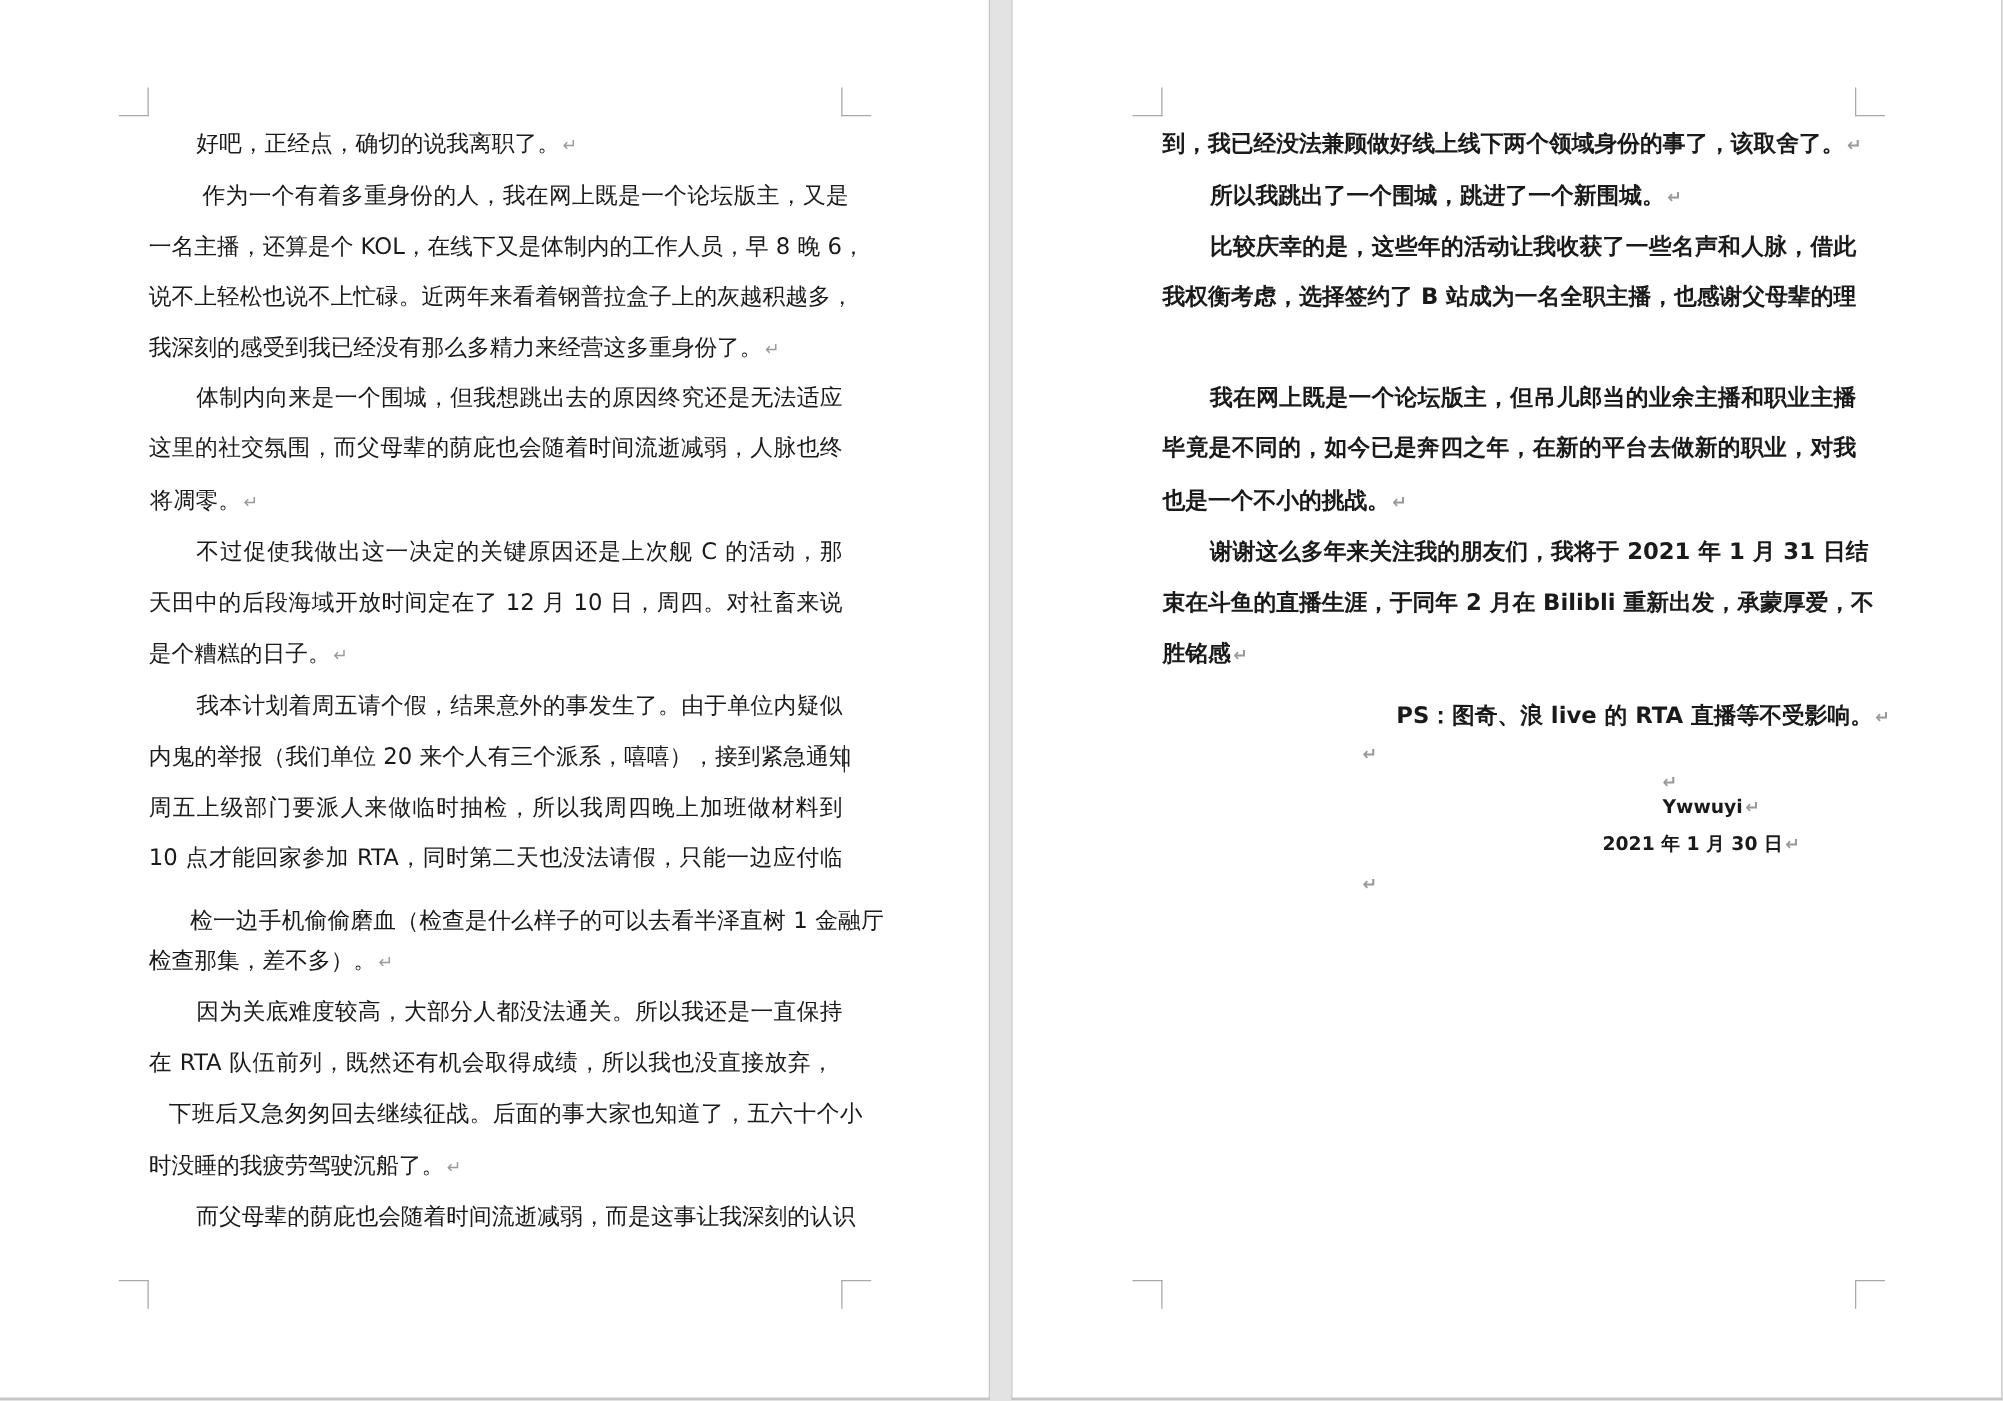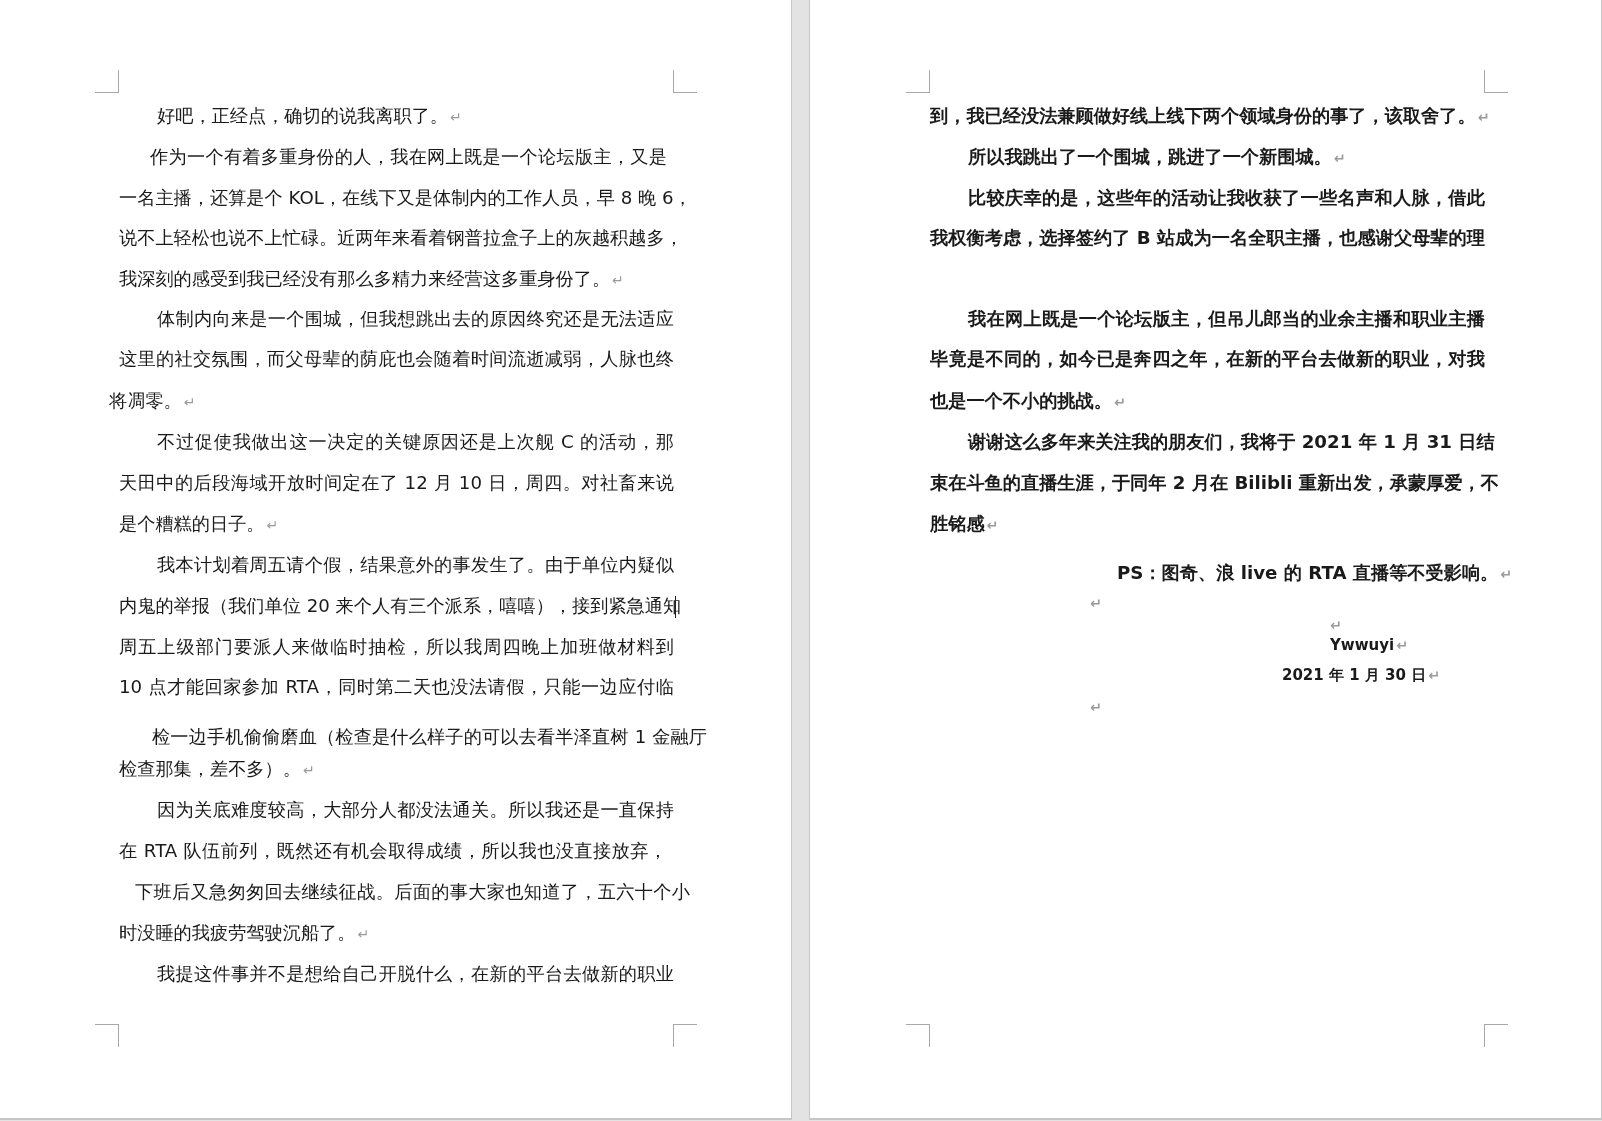"作为一个有着多重身份的人，我在网上既是一个论坛版主，又是" div.line { left: 150px -> 162px }
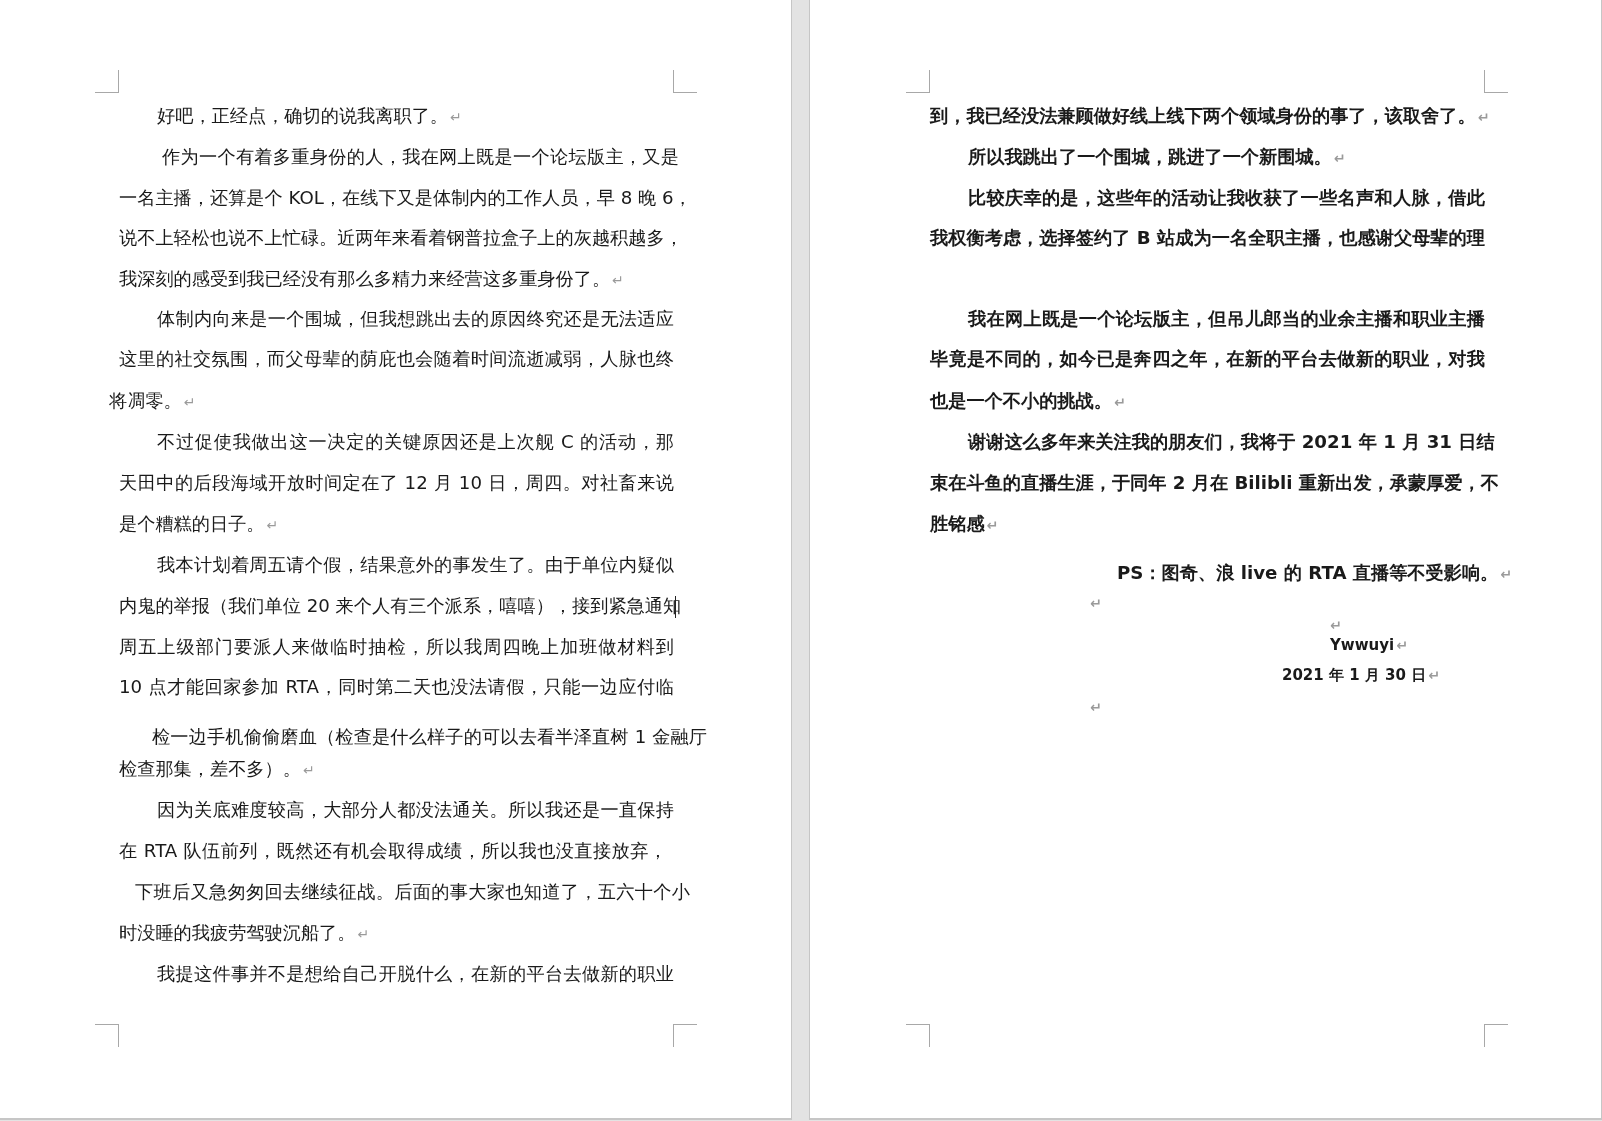"将凋零。 ↵" div.line { left: 109px -> 120px }
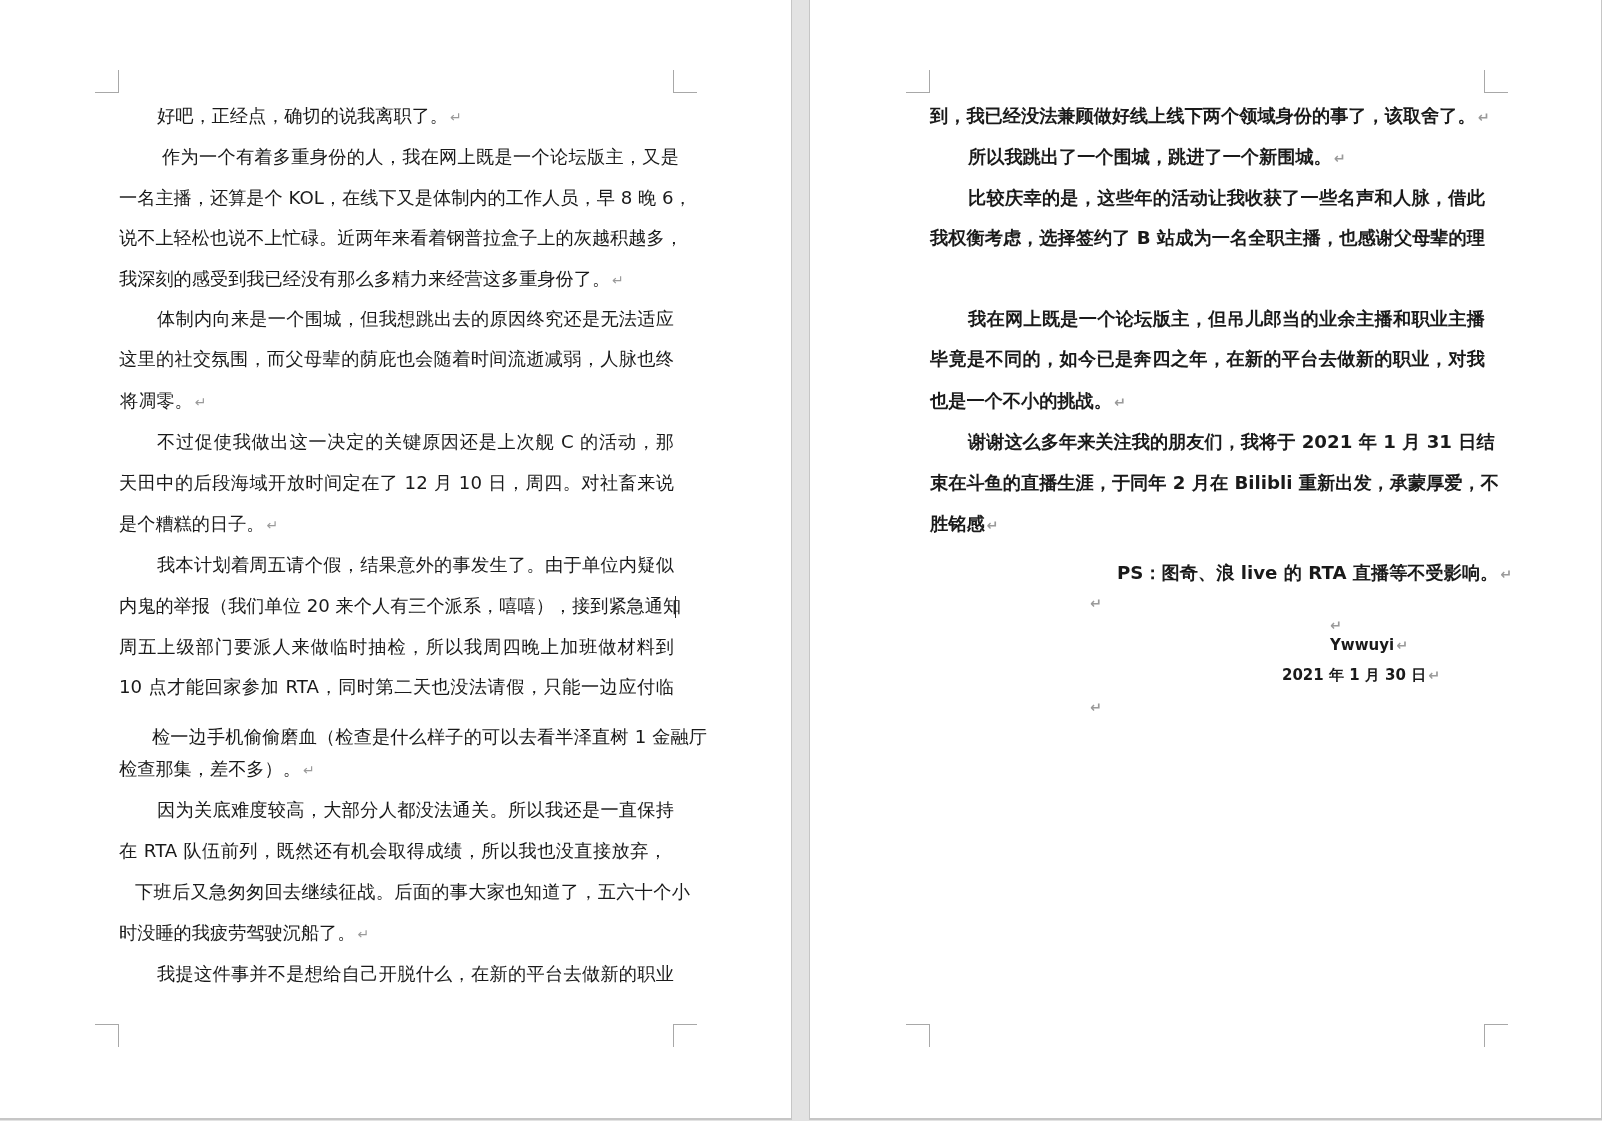"我提这件事并不是想给自己开脱什么，在新的平台去做新的职业" div.line { text: 我提这件事并不是想给自己开脱什么，在新的平台去做新的职业 -> 而父母辈的荫庇也会随着时间流逝减弱，而是这事让我深刻的认识 }
